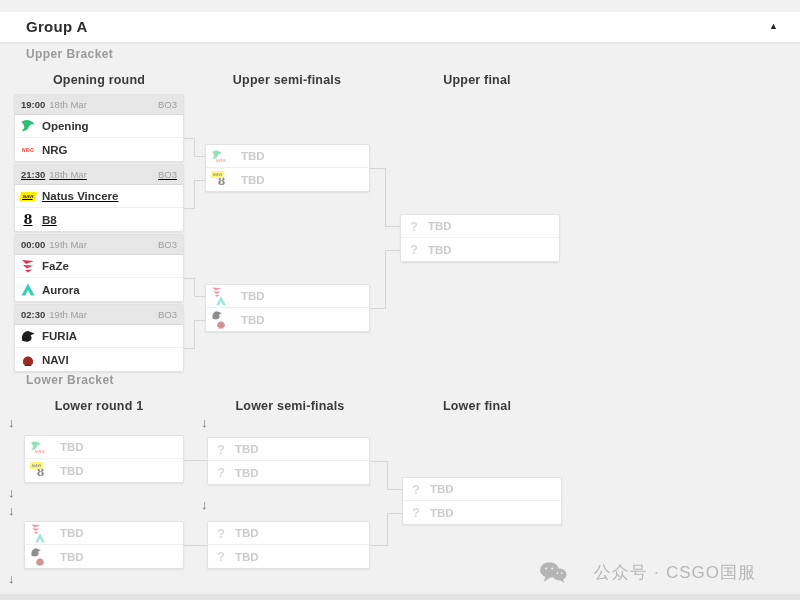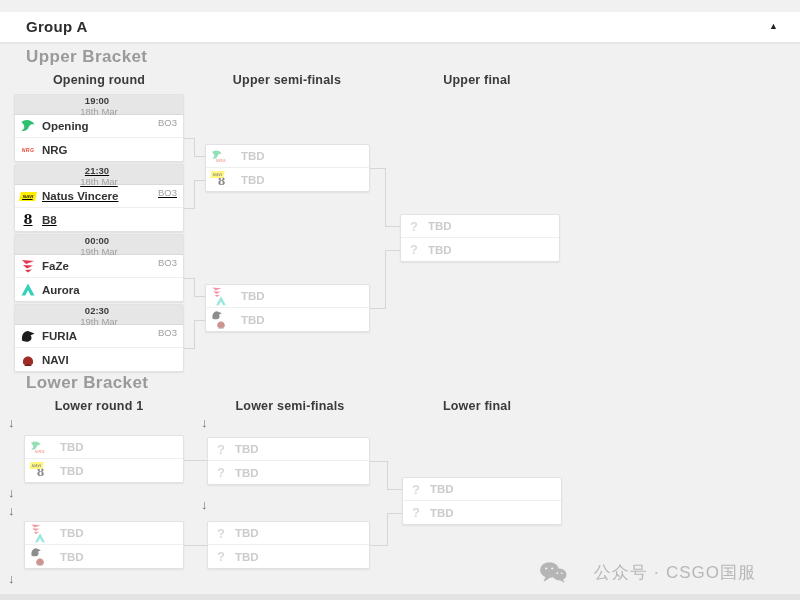"Upper Bracket" .section-label { font-size: 17px -> 12px }
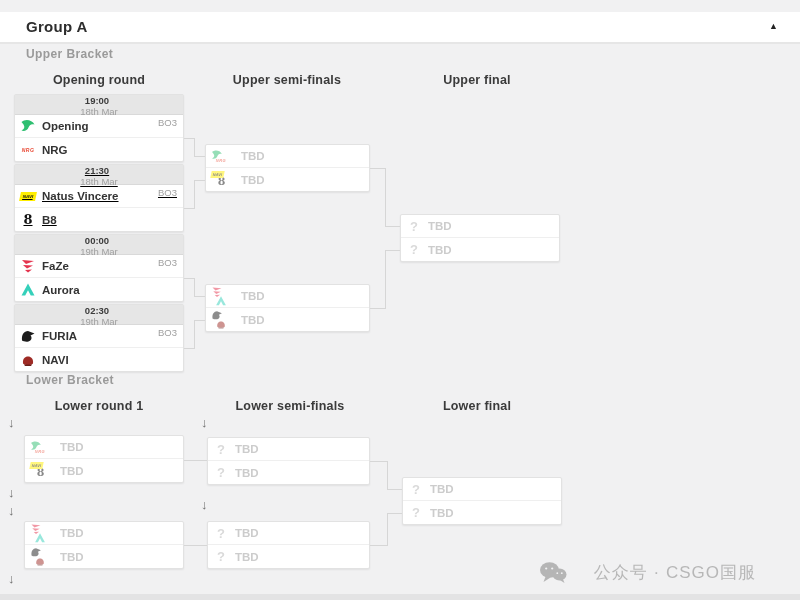"19:00" .match-header { flex-direction: column -> none }
